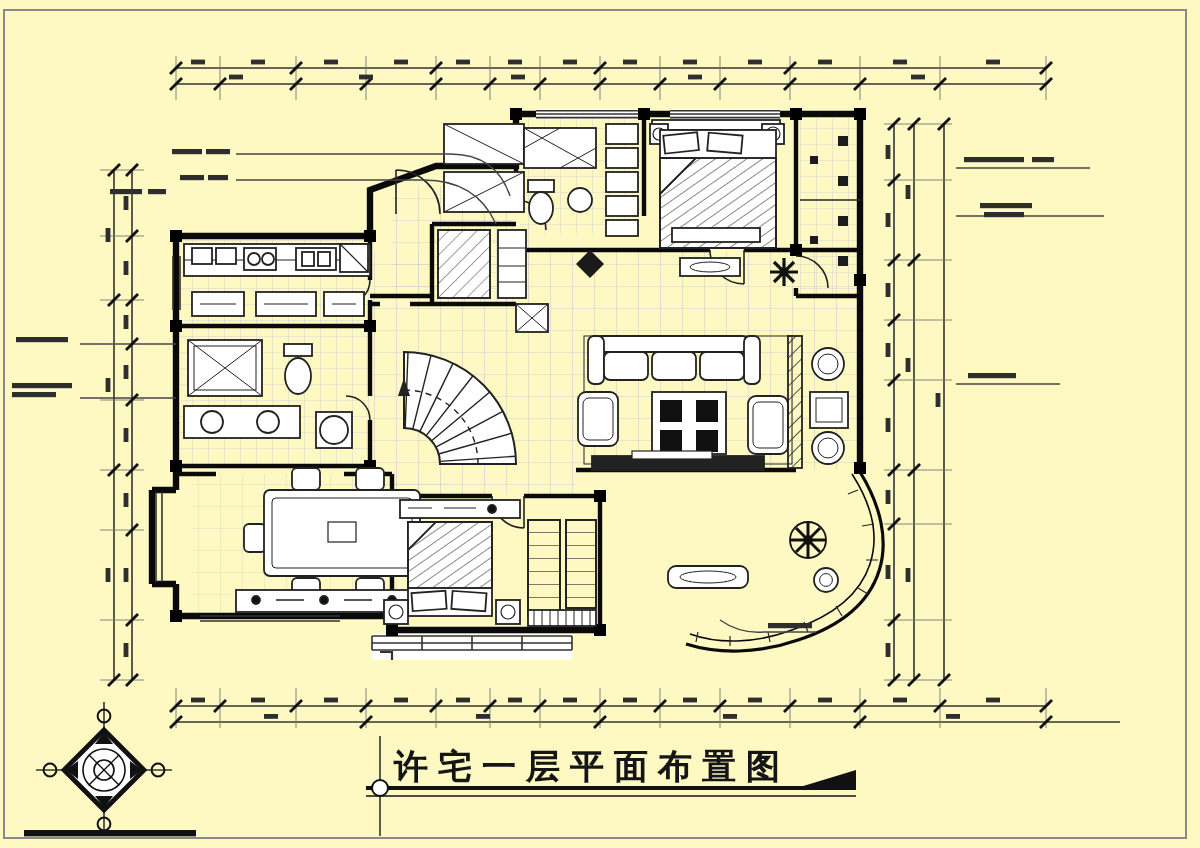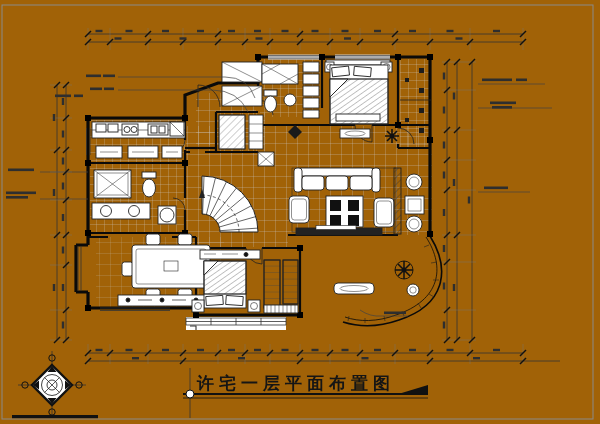"许宅一层平面布置图" #canvas { background: #a16207 -> #fef9c3 }
